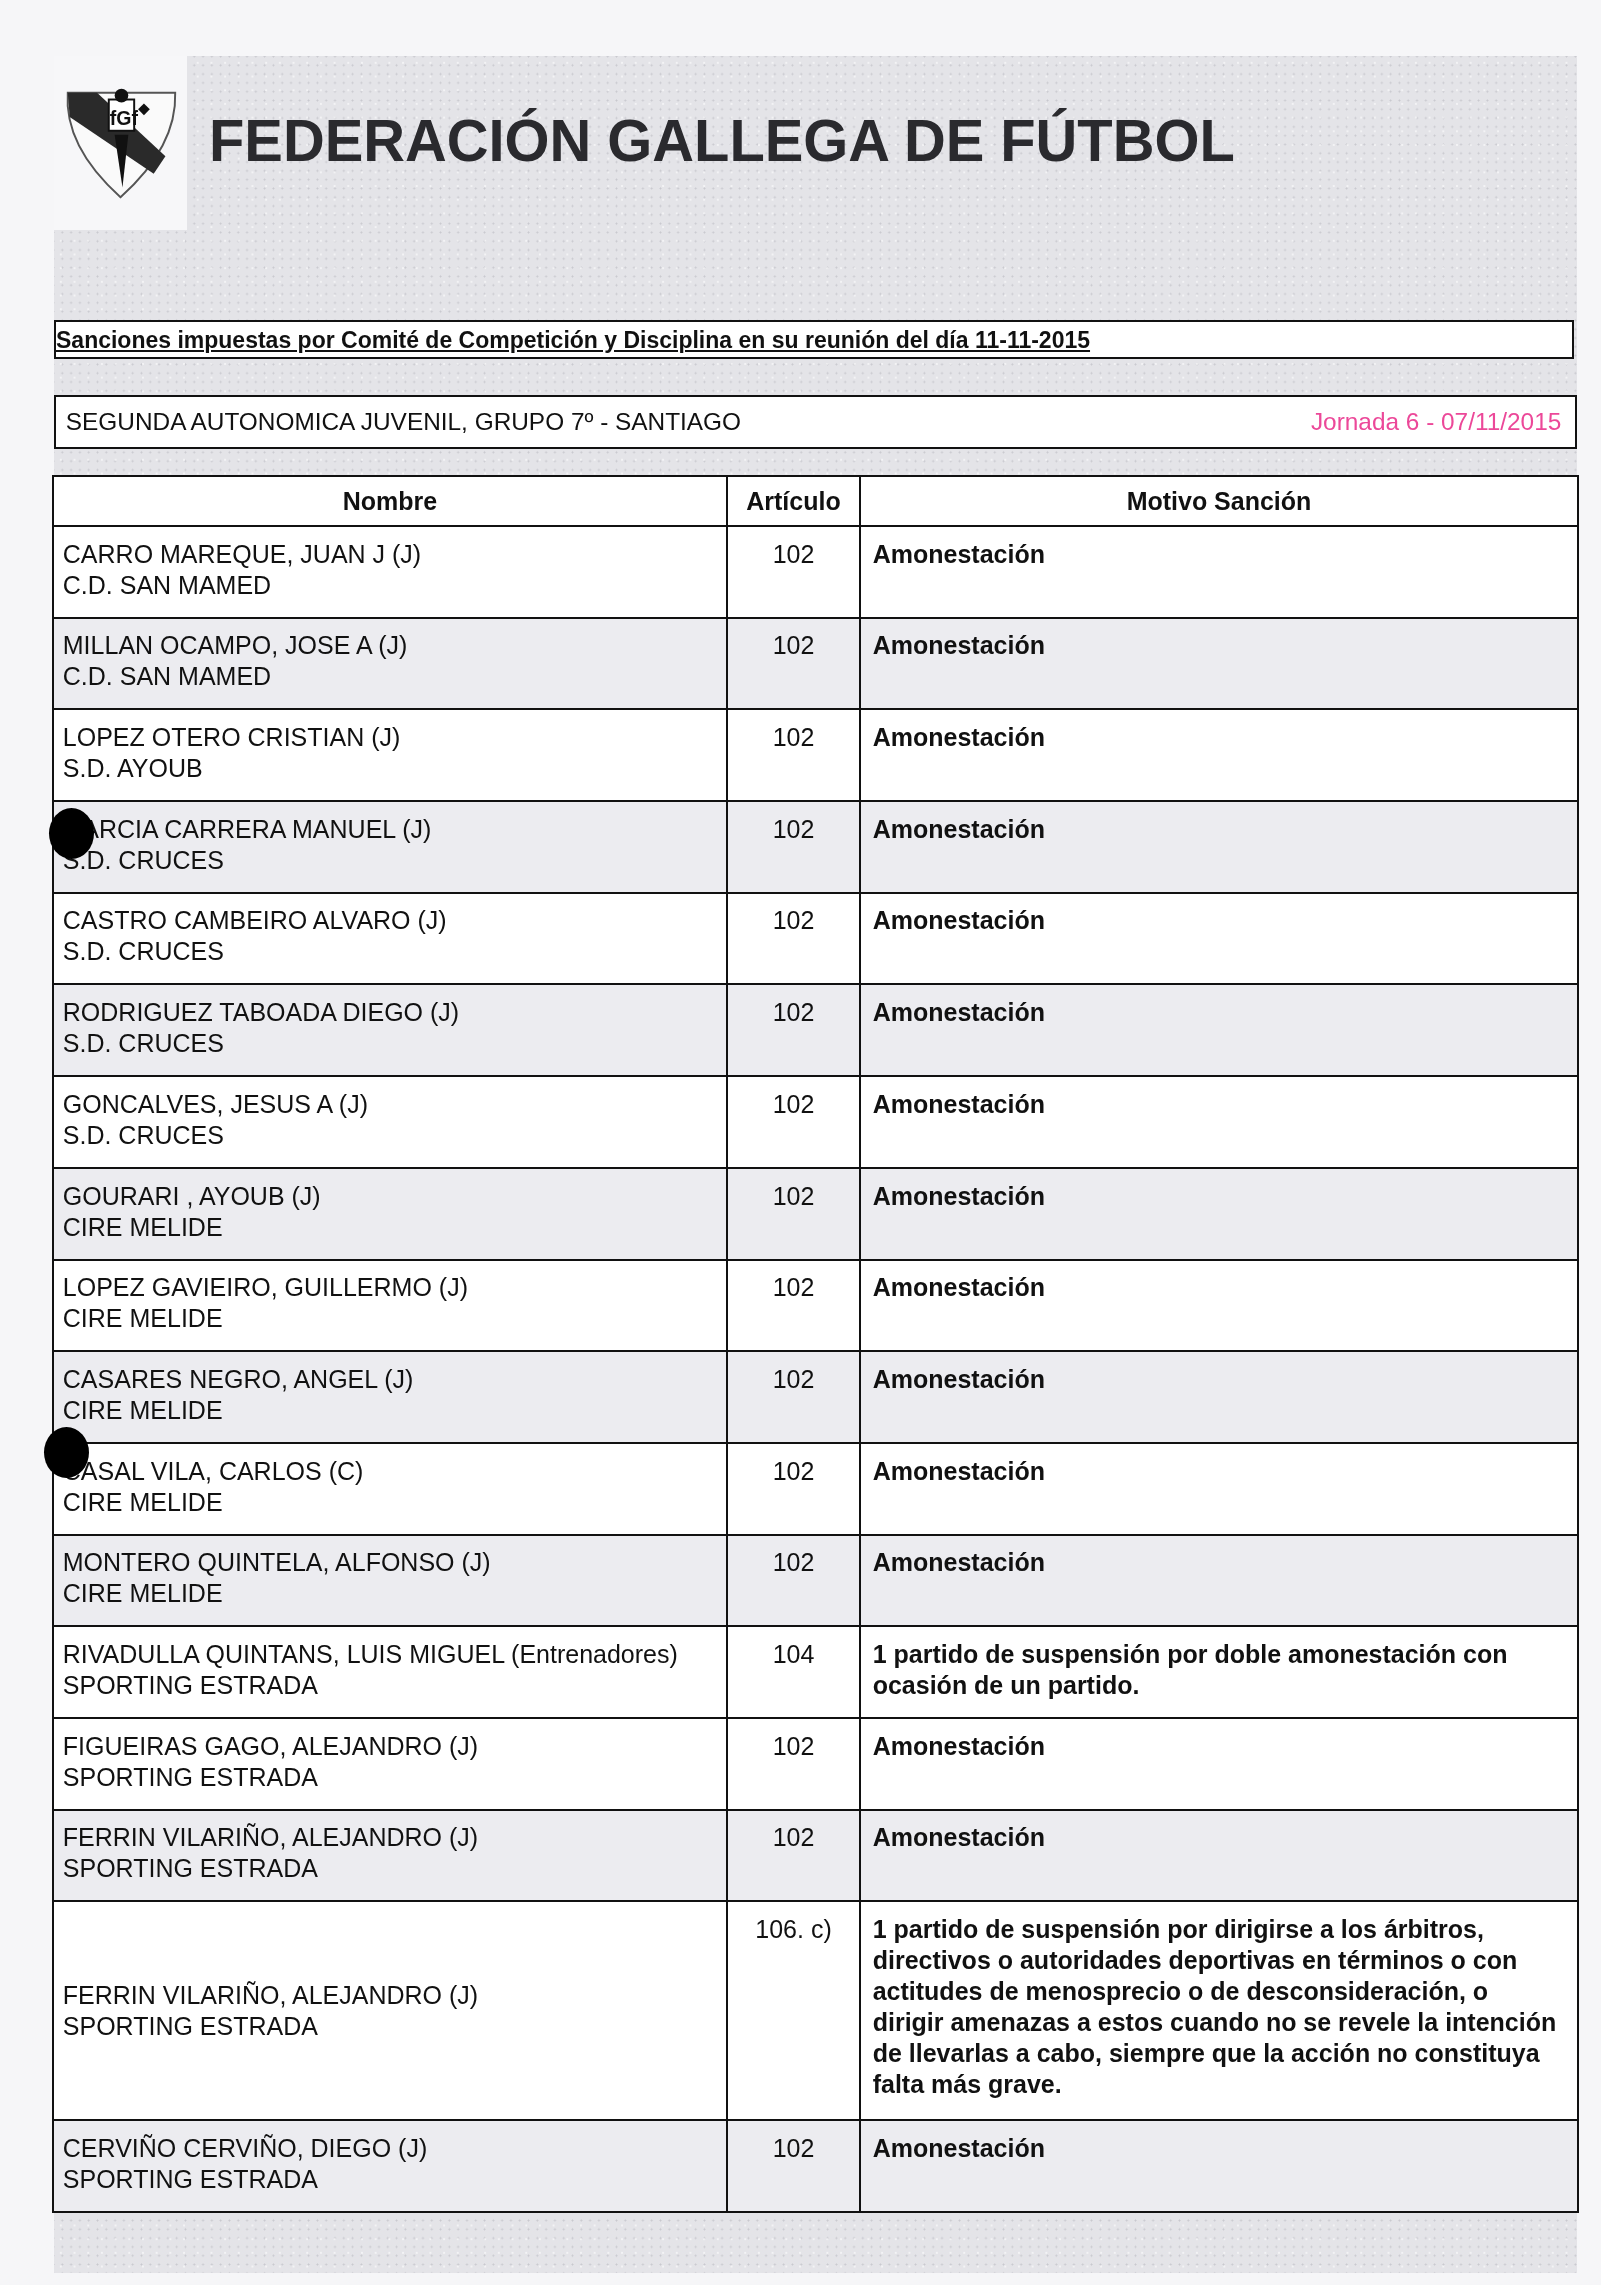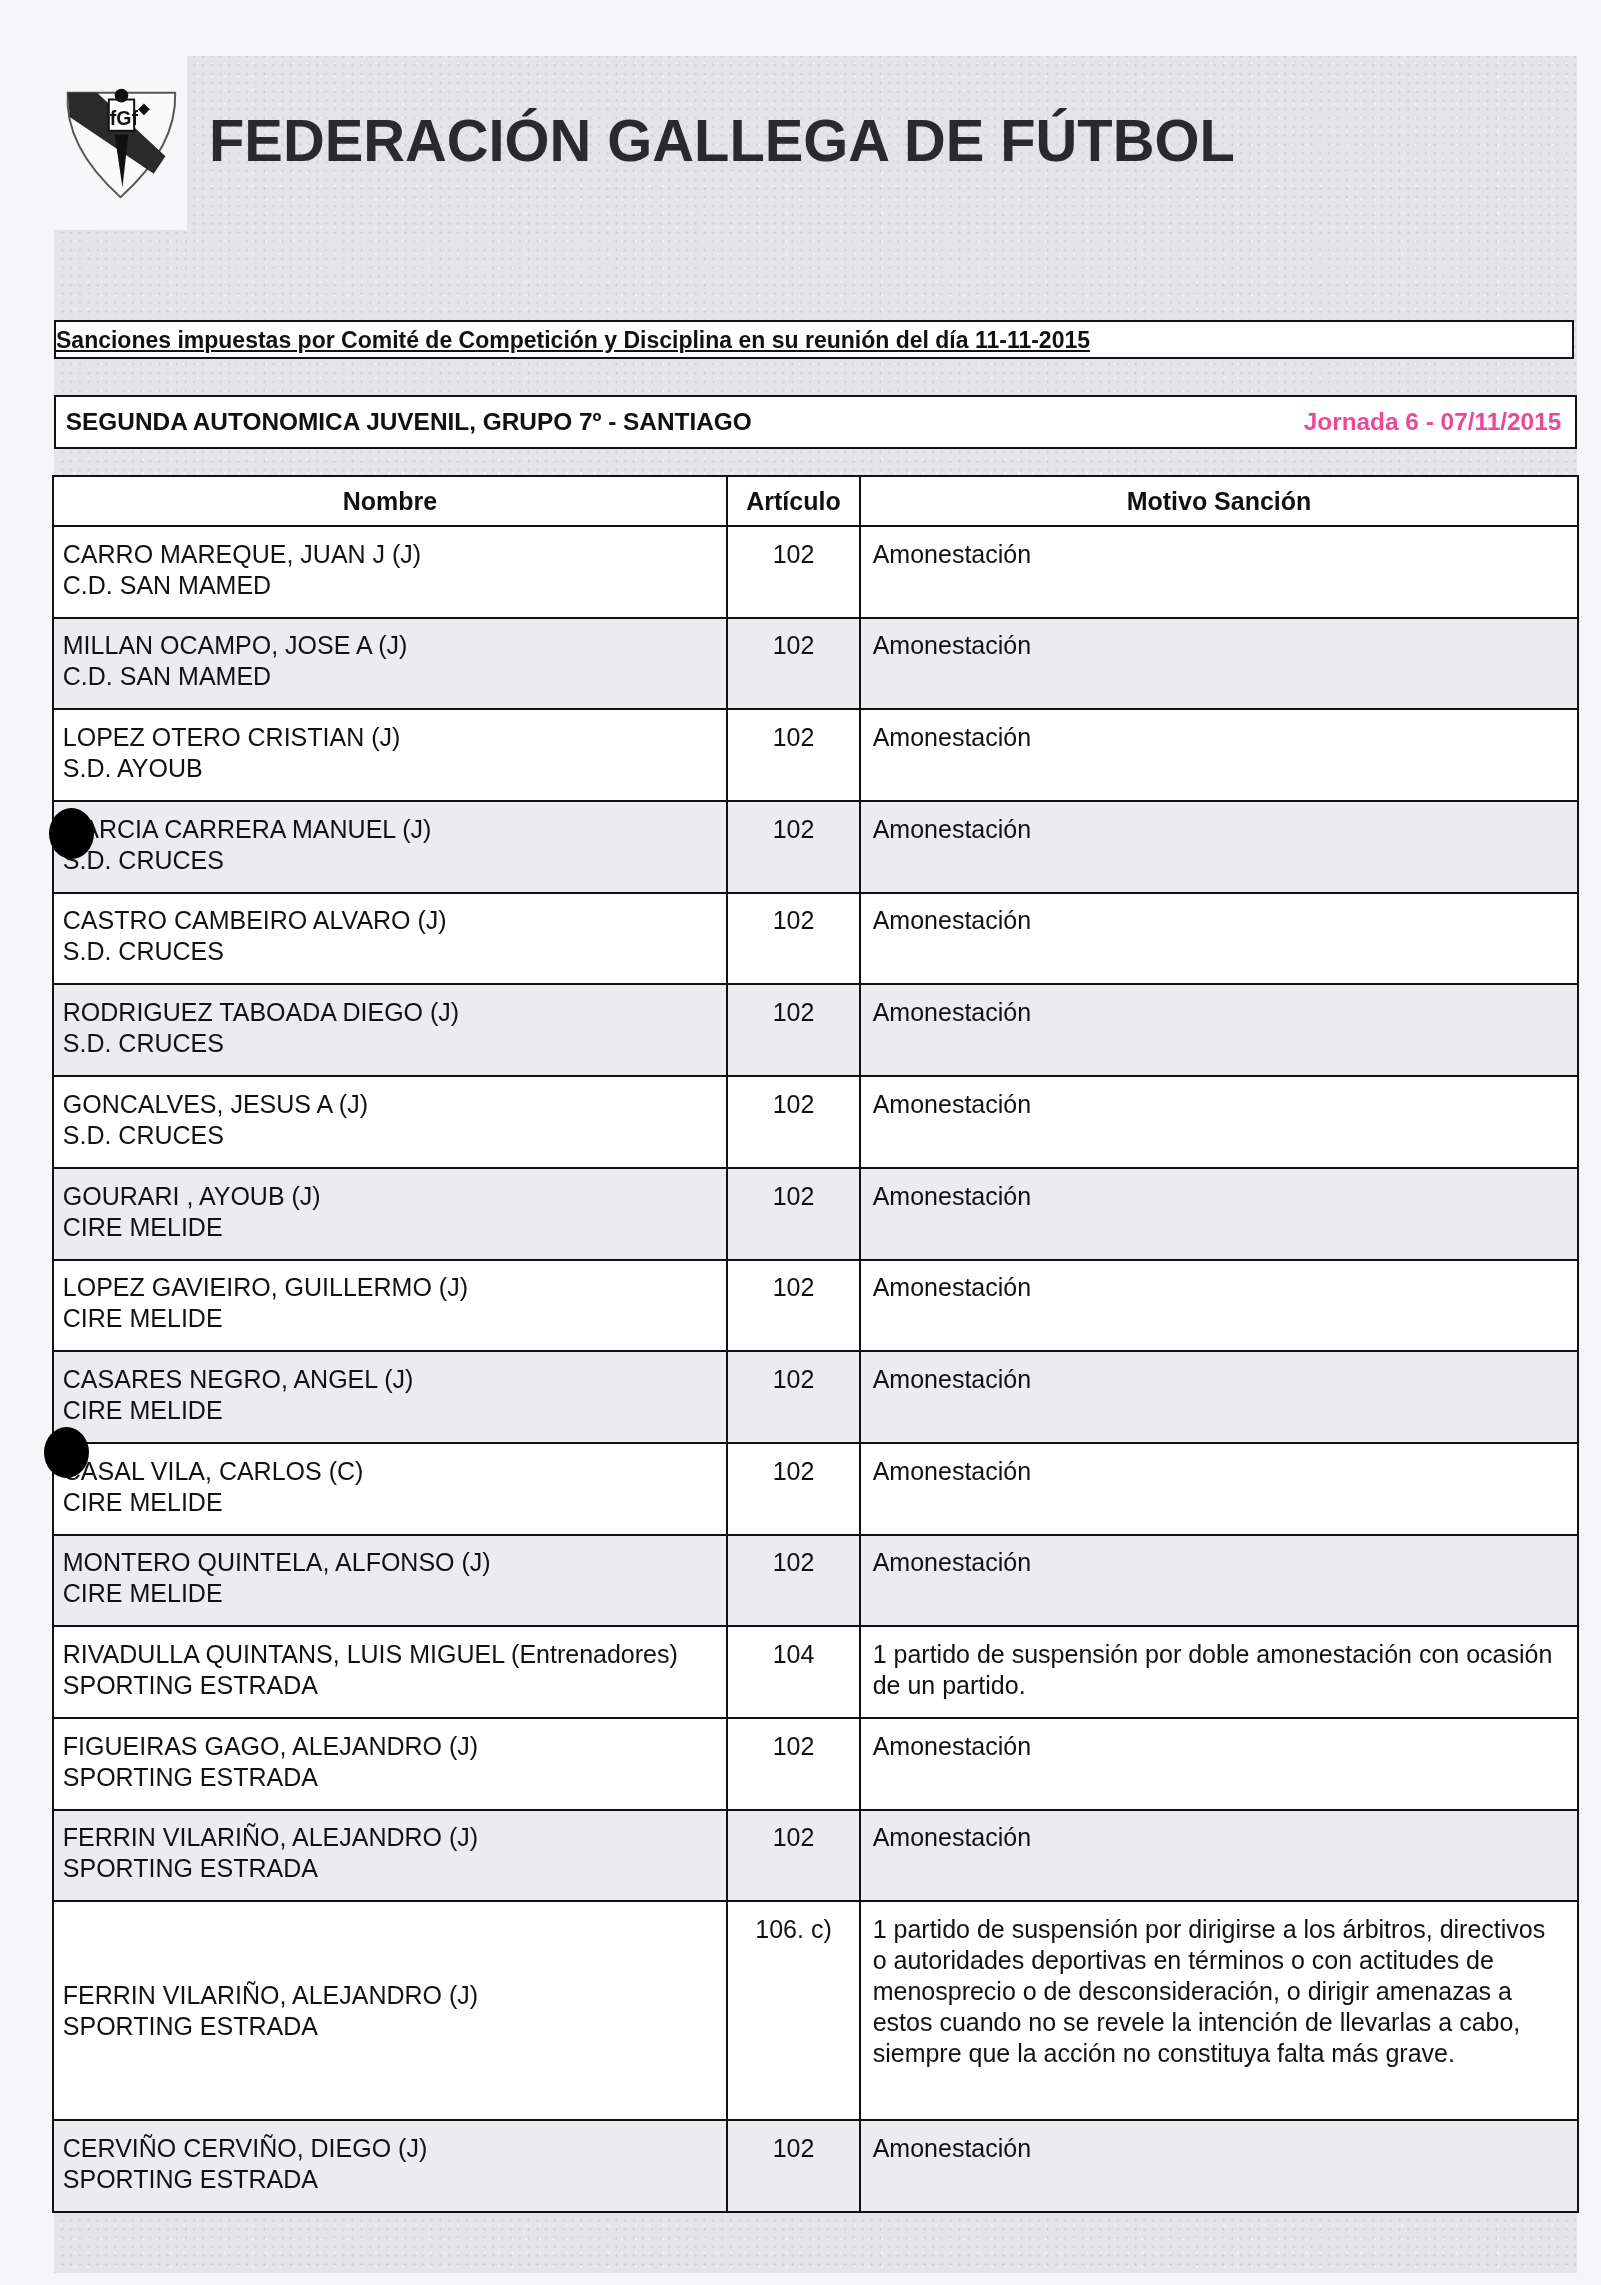"SEGUNDA AUTONOMICA JUVENIL, GRUPO 7º" .league { font-weight: bold -> normal }
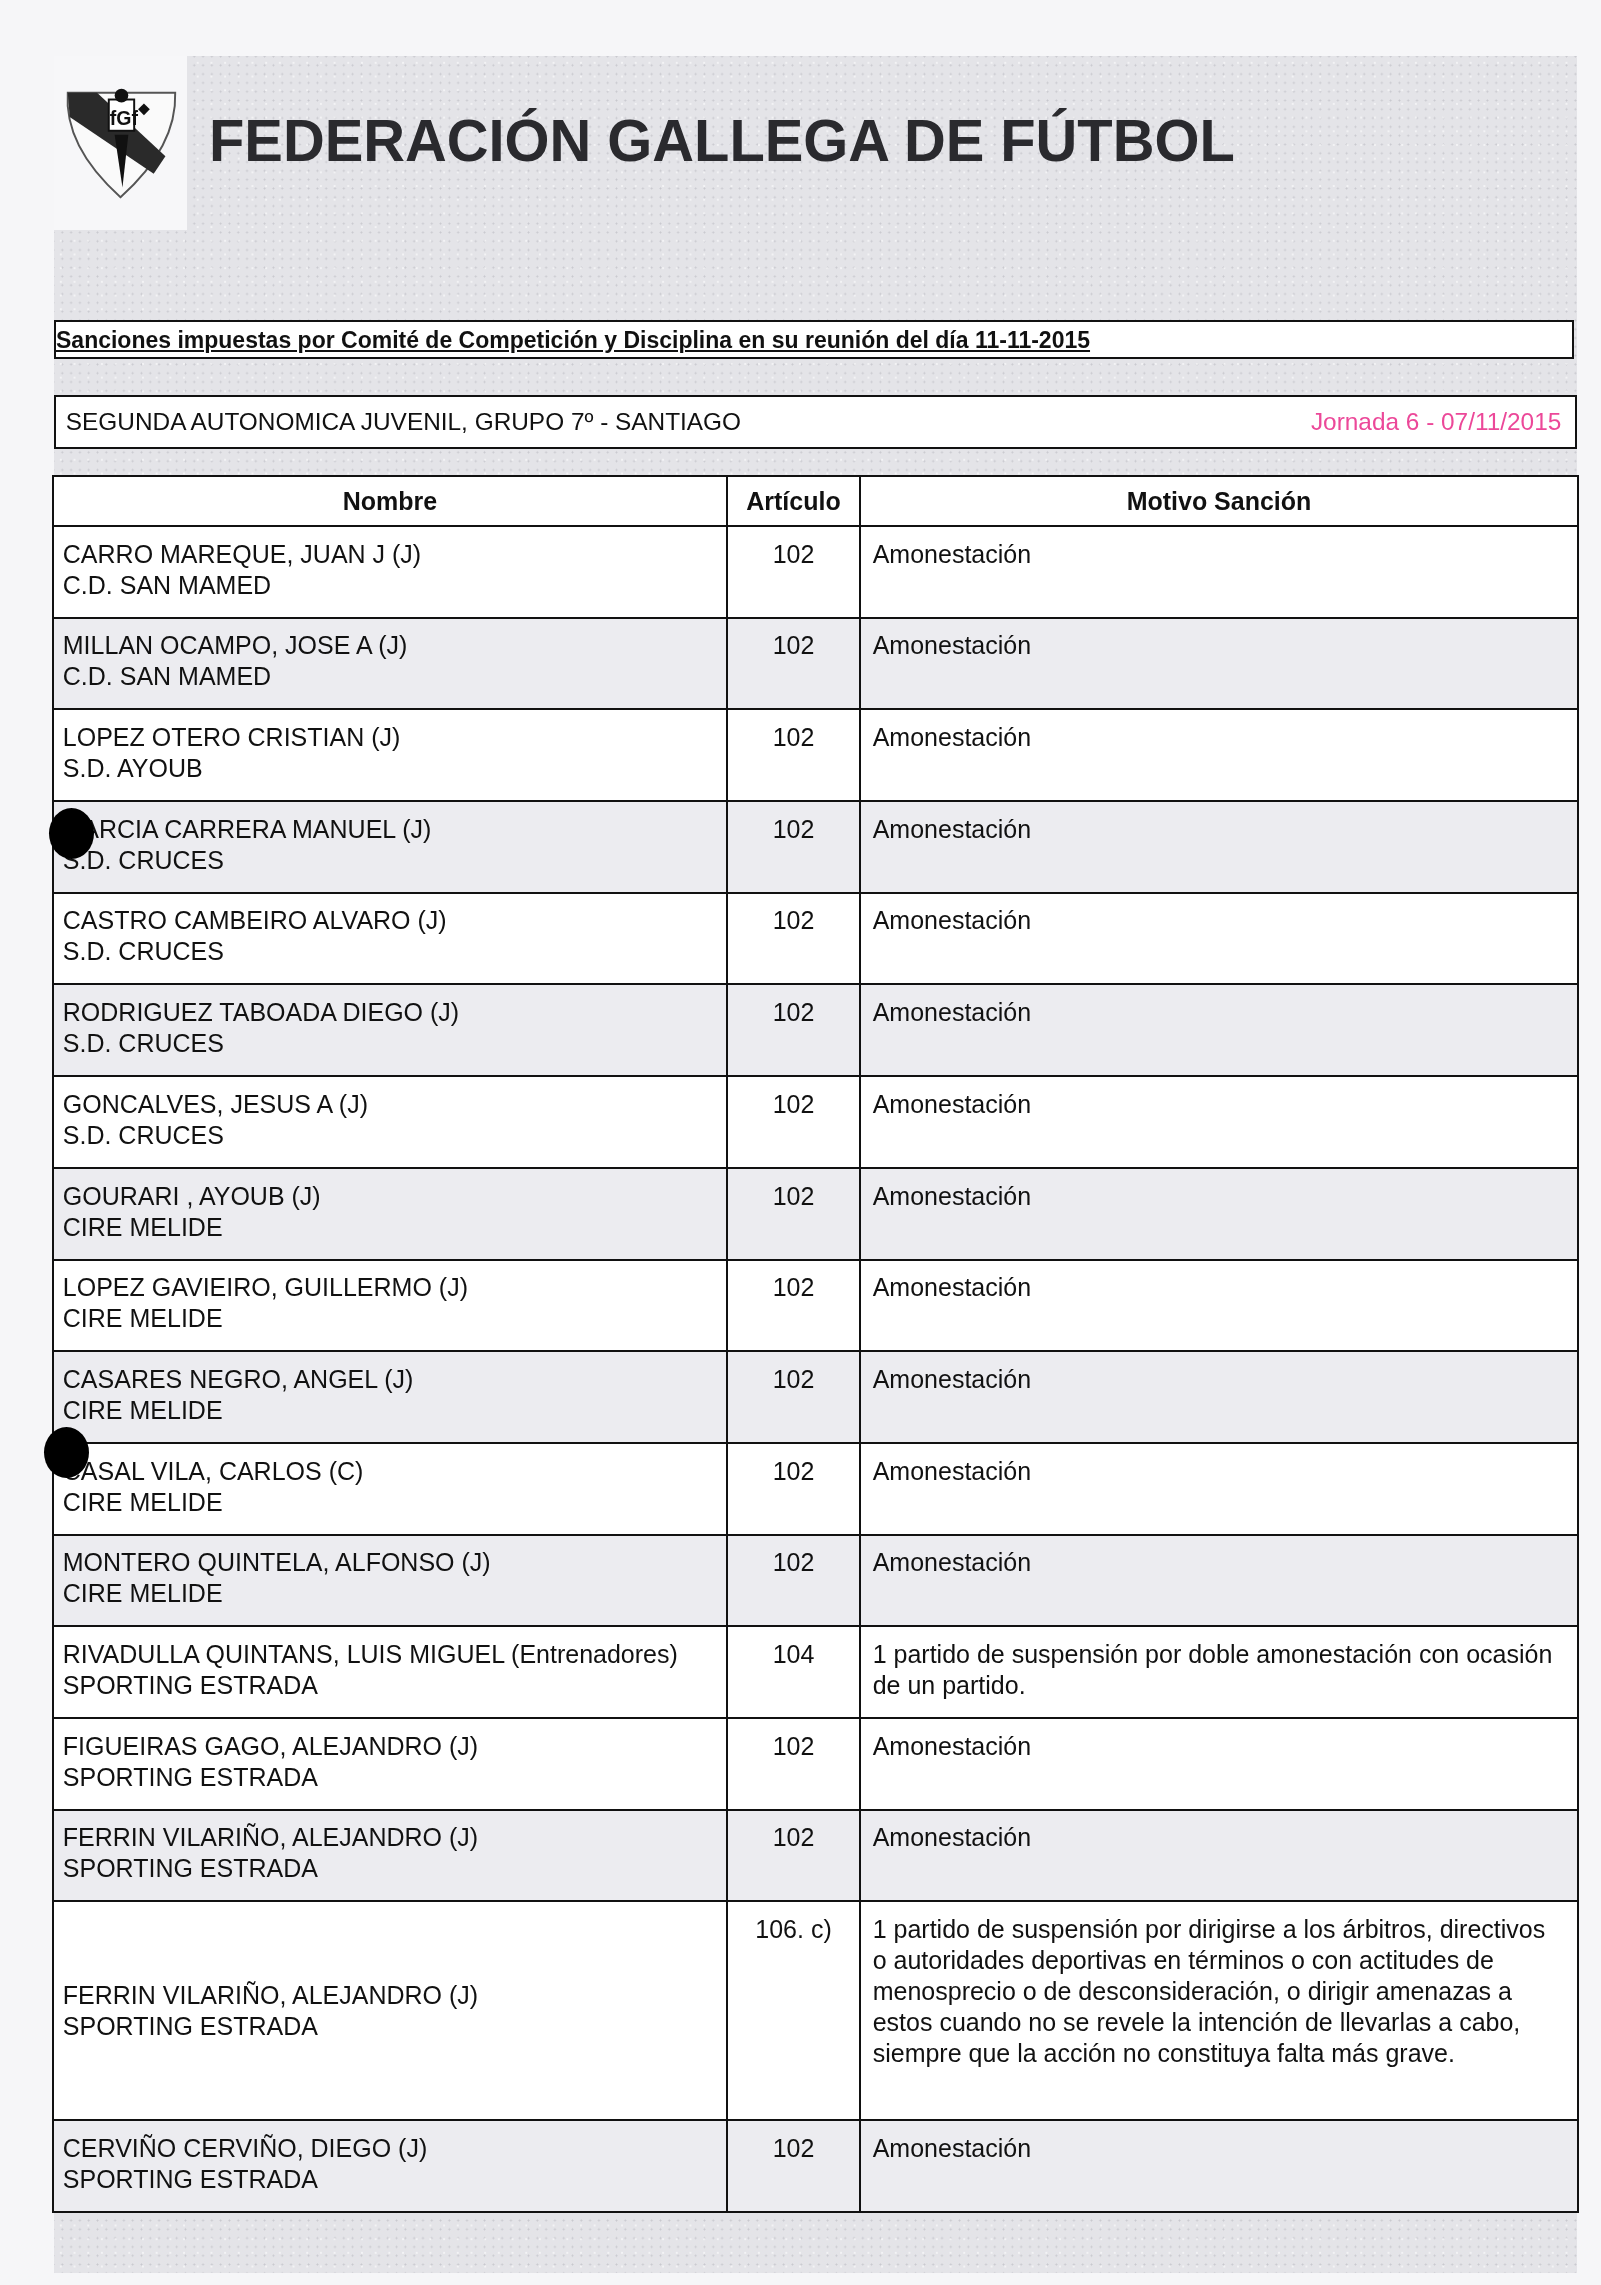"Amonestación" table.sanctions td.c-mot { font-weight: none -> bold }
